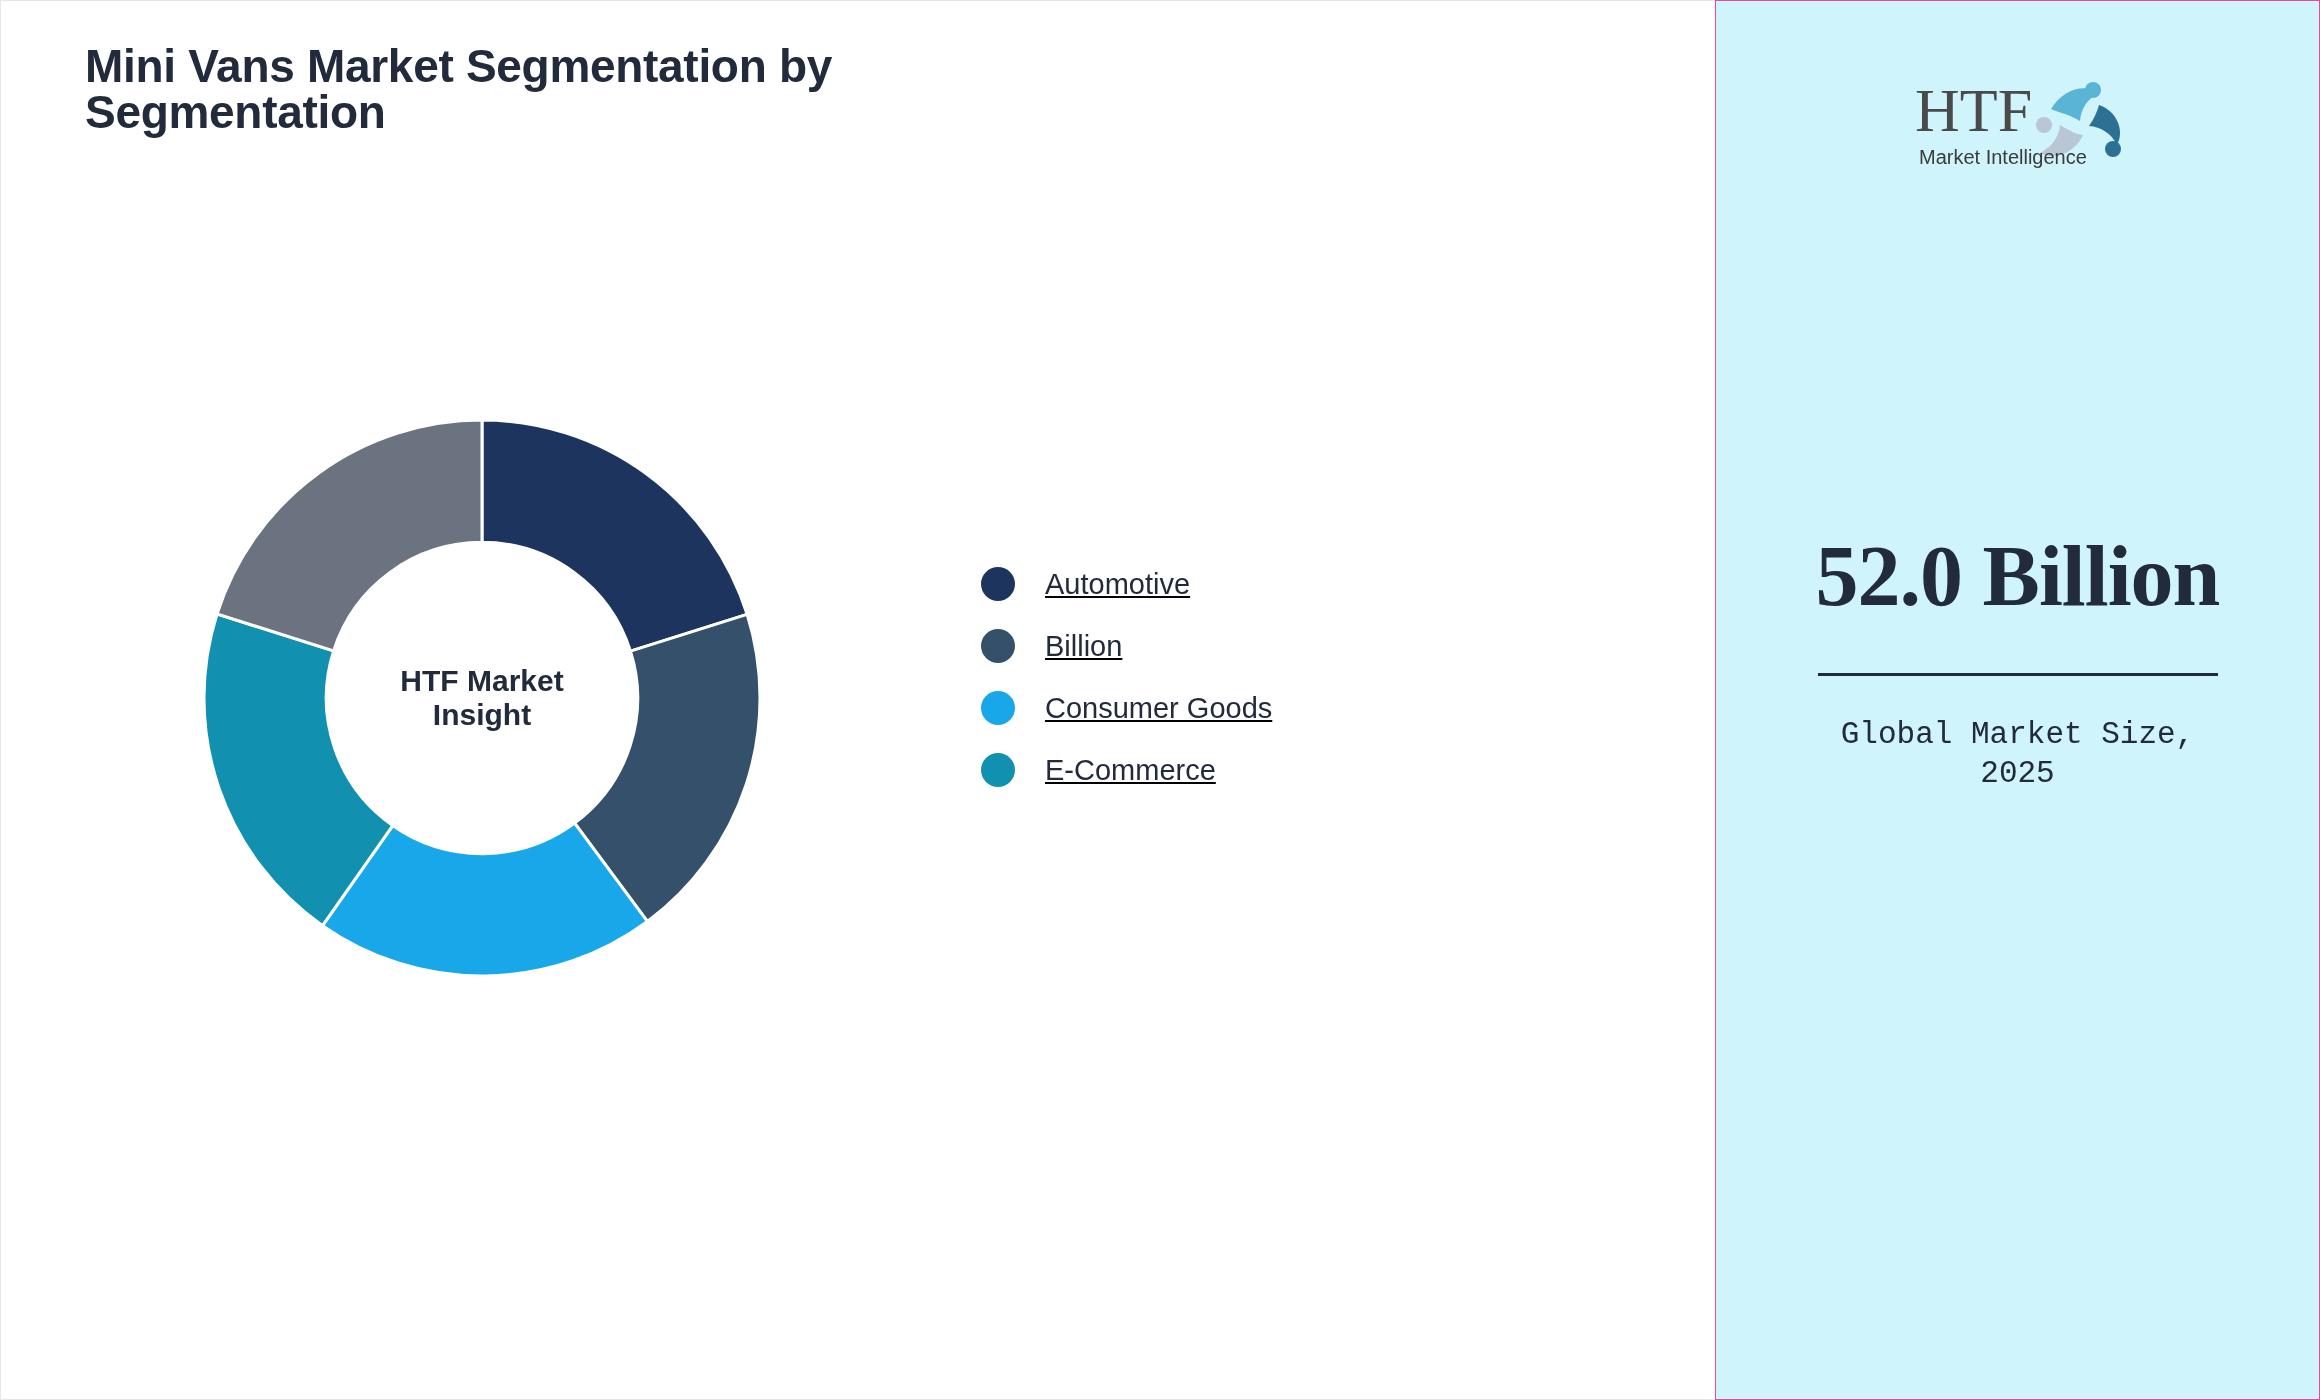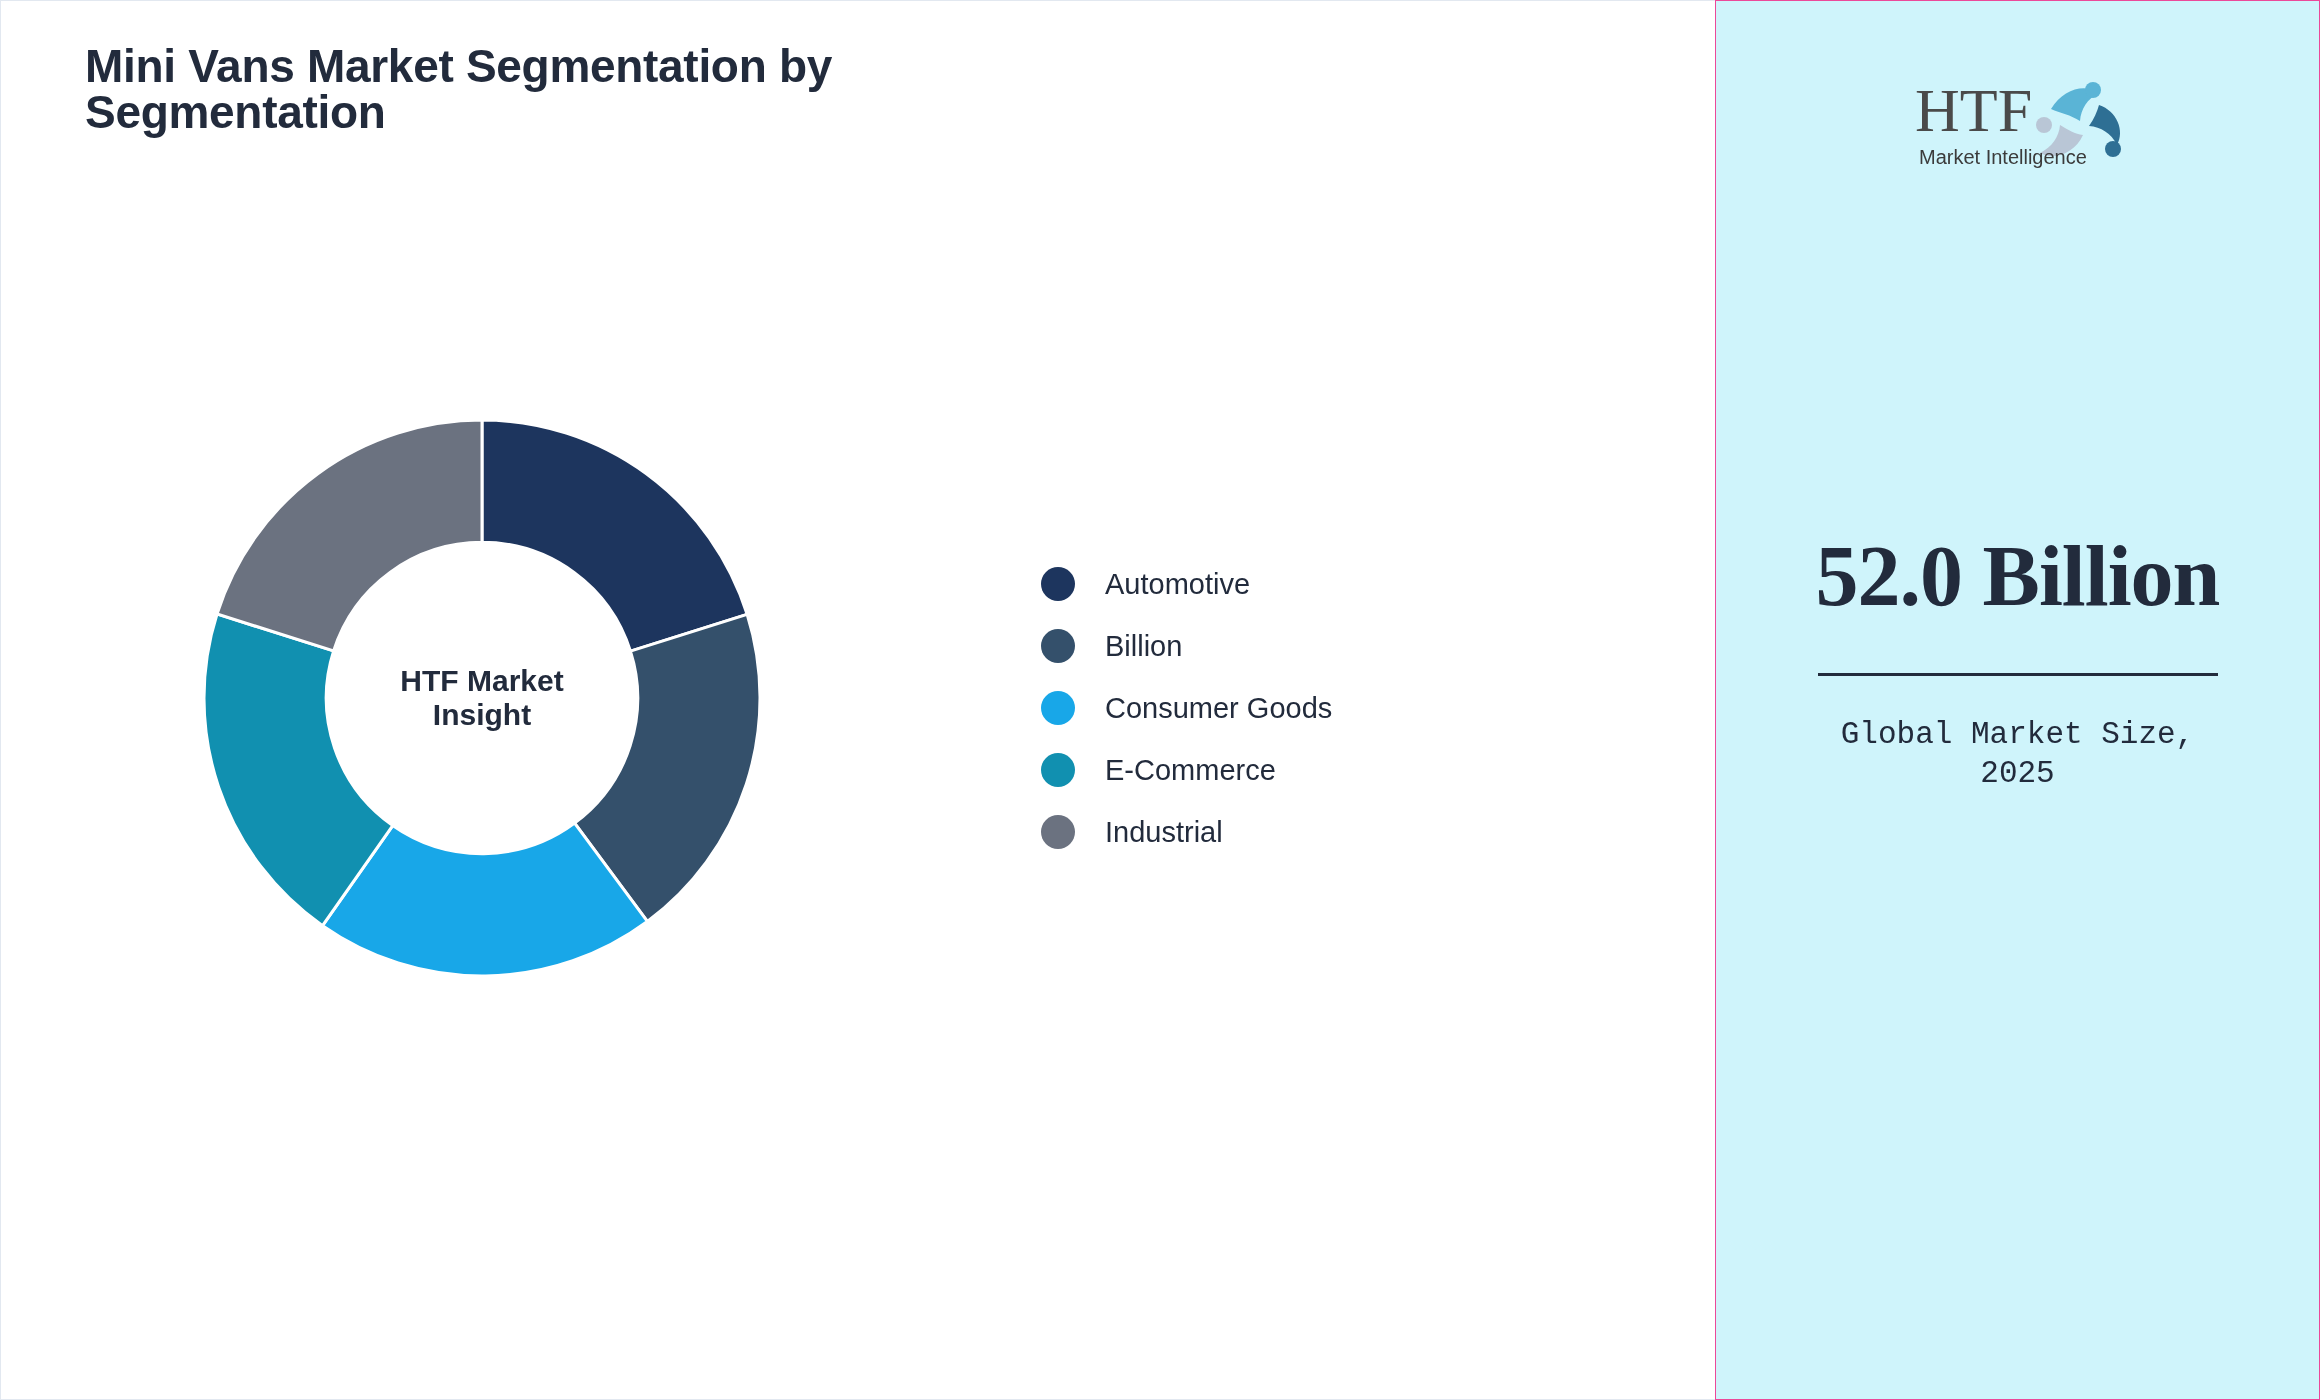"Automotive" #legend { left: 1040px -> 980px; text-decoration: none -> underline }
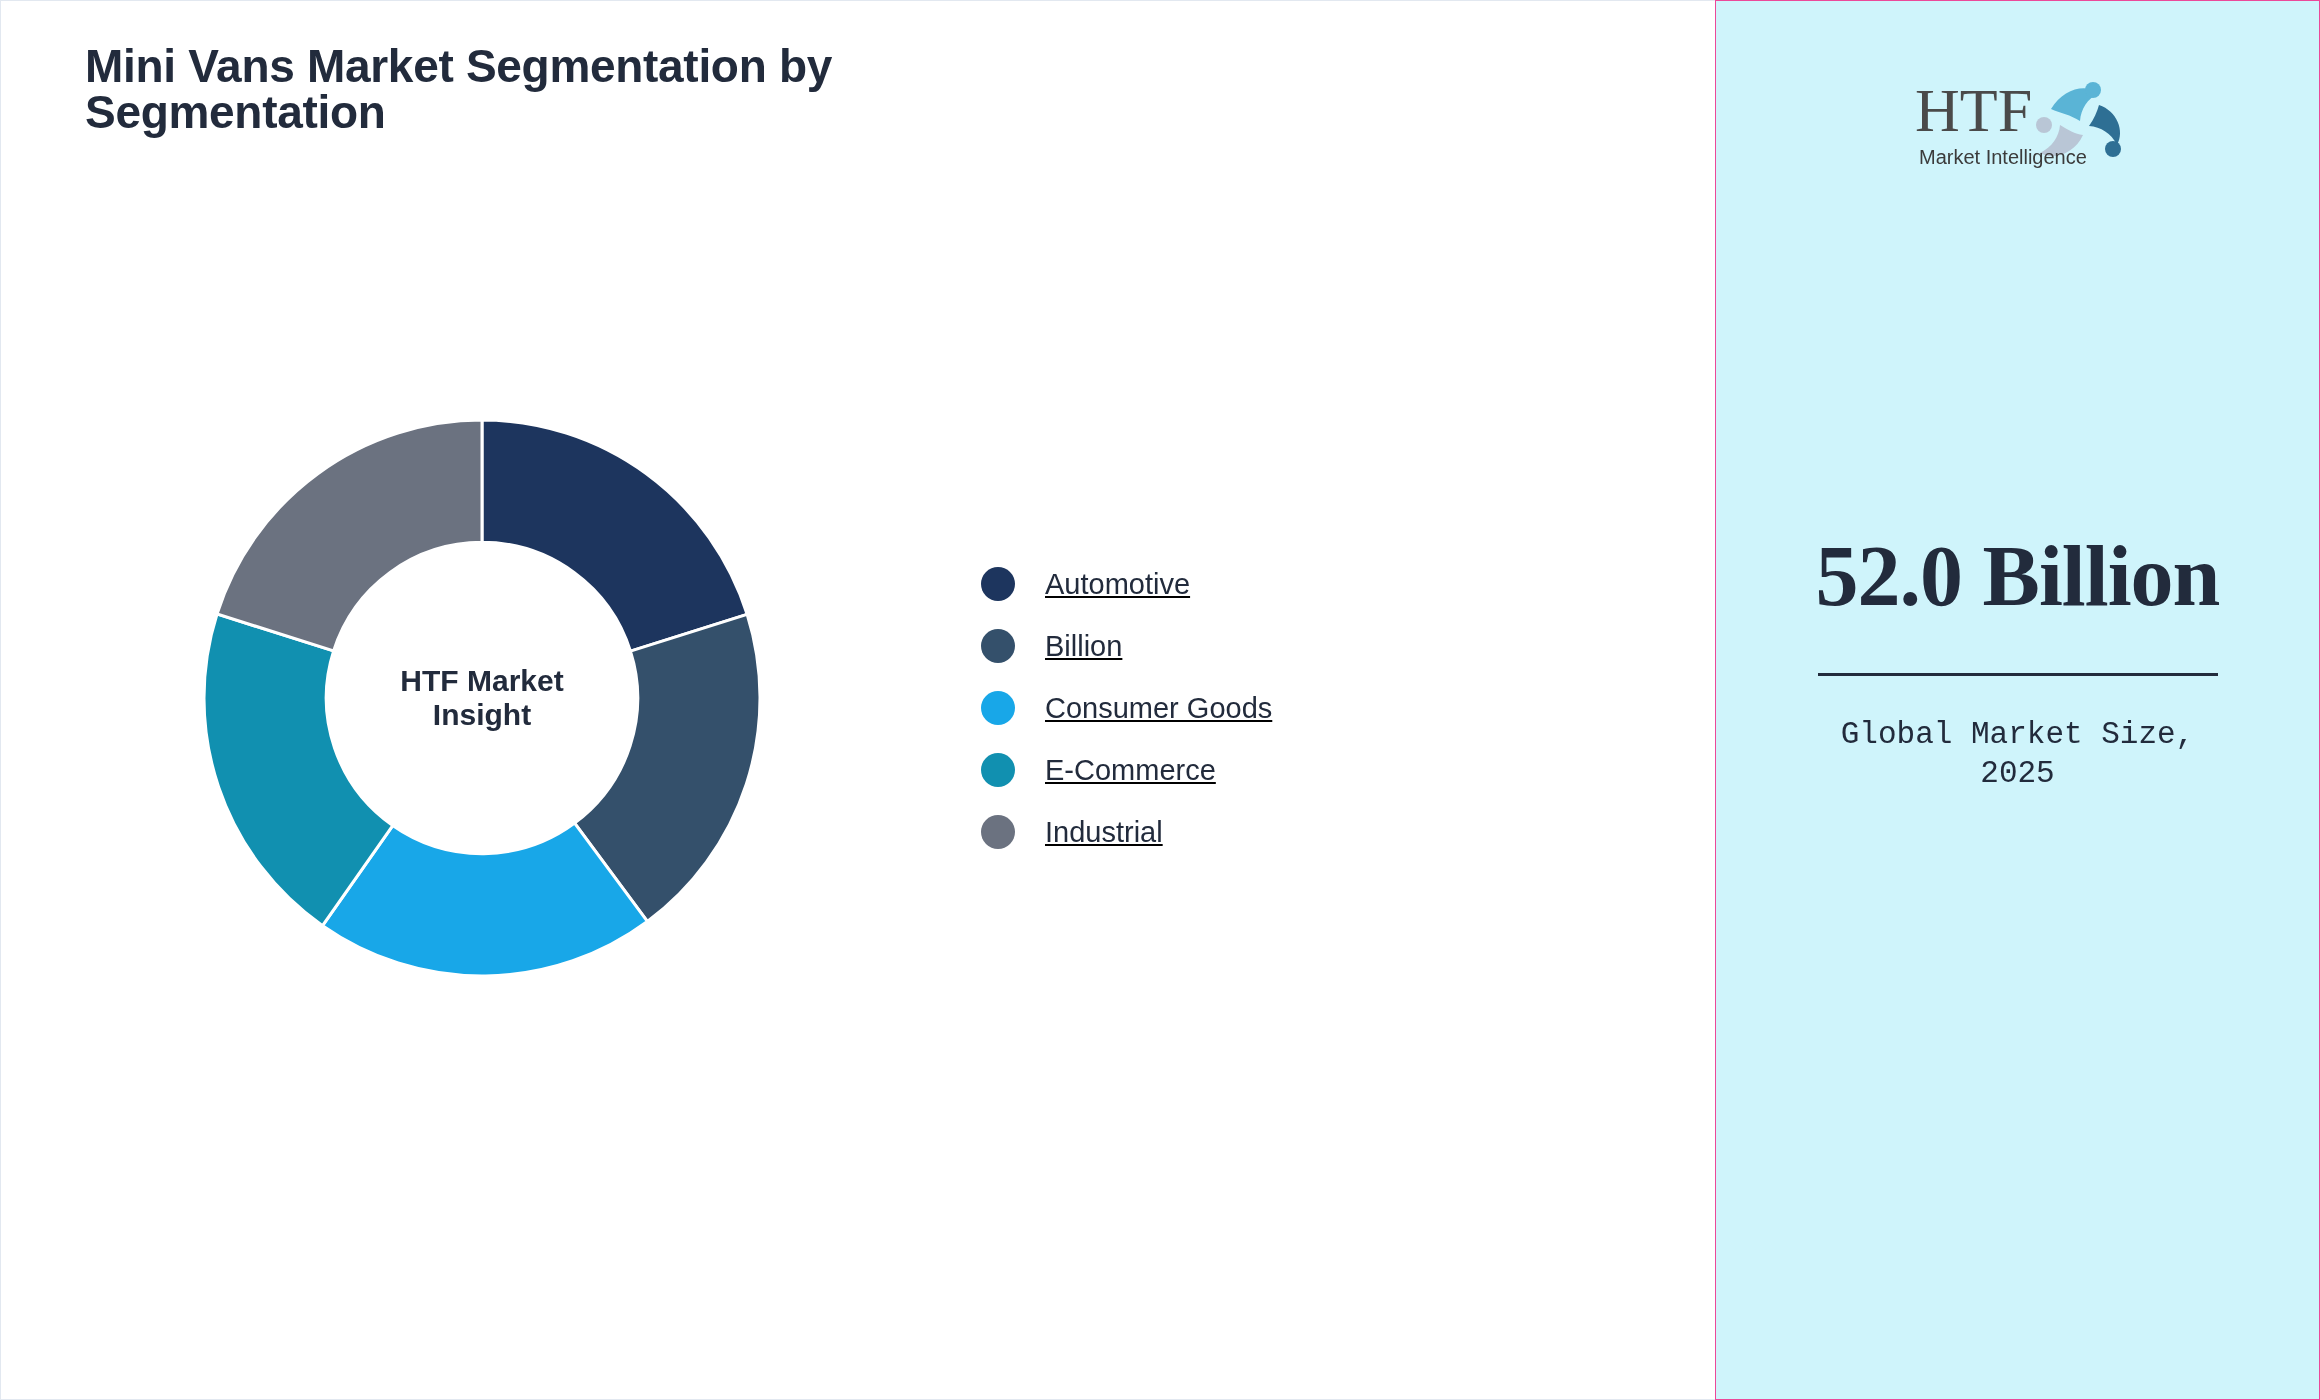"Industrial" div.legend-item { html: <div> <span></span> <span>Industrial</span> </div> -> none }
